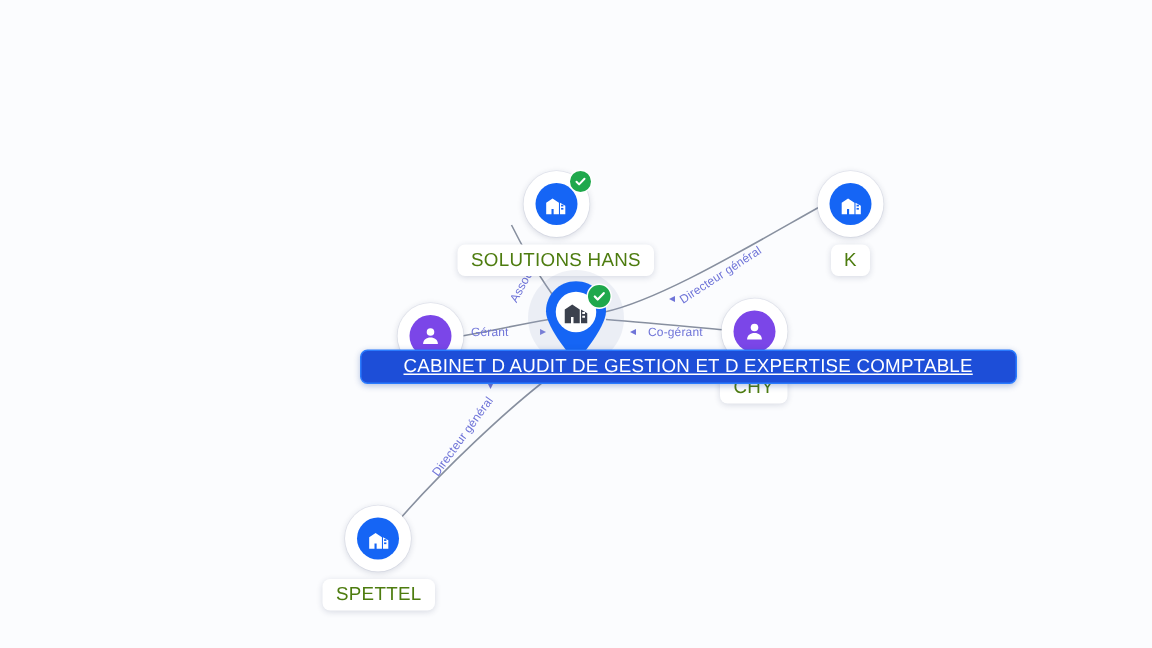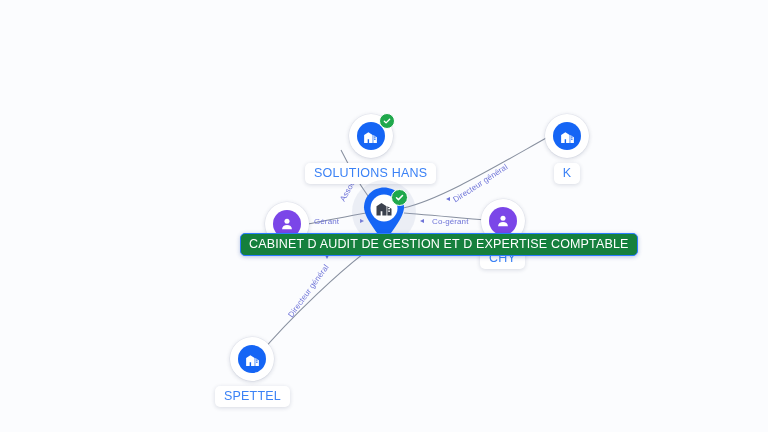"SOLUTIONS HANS" .chip { color: #3b82f6 -> #4d7c0f }
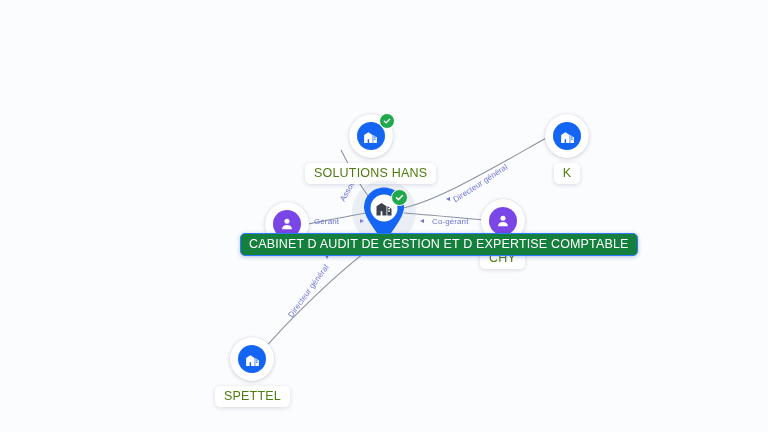"CABINET D AUDIT DE GESTION" #main-label { background: #15803d -> #1d4ed8; padding: 3px 8px 4px -> 3px 28px 4px; text-decoration: none -> underline }
